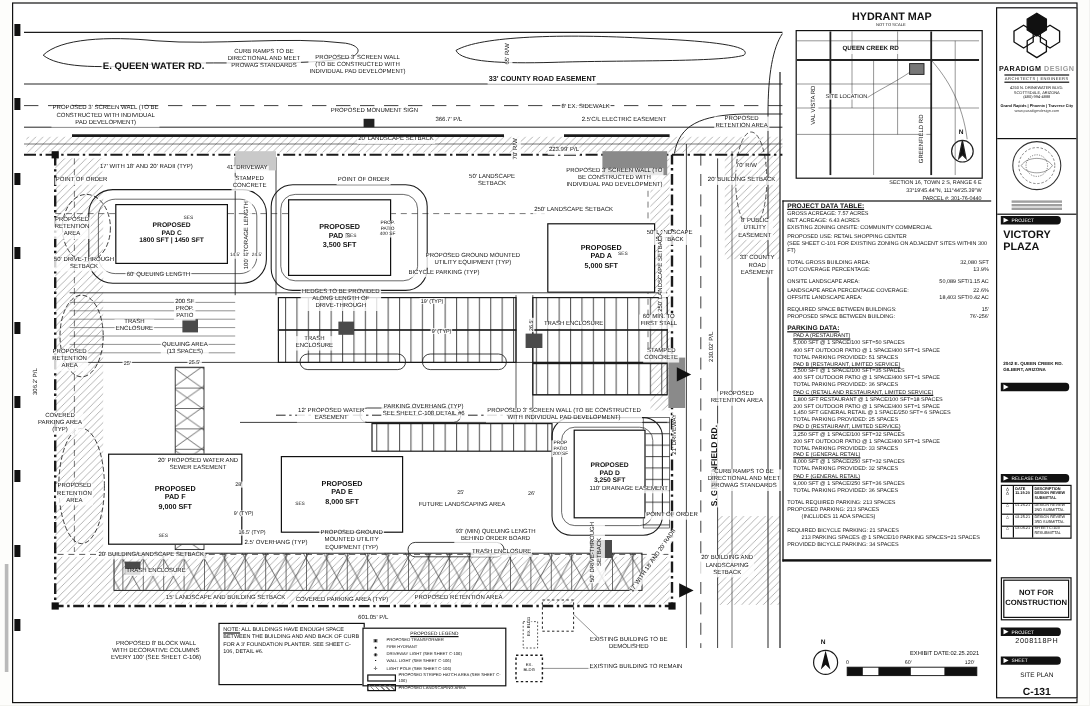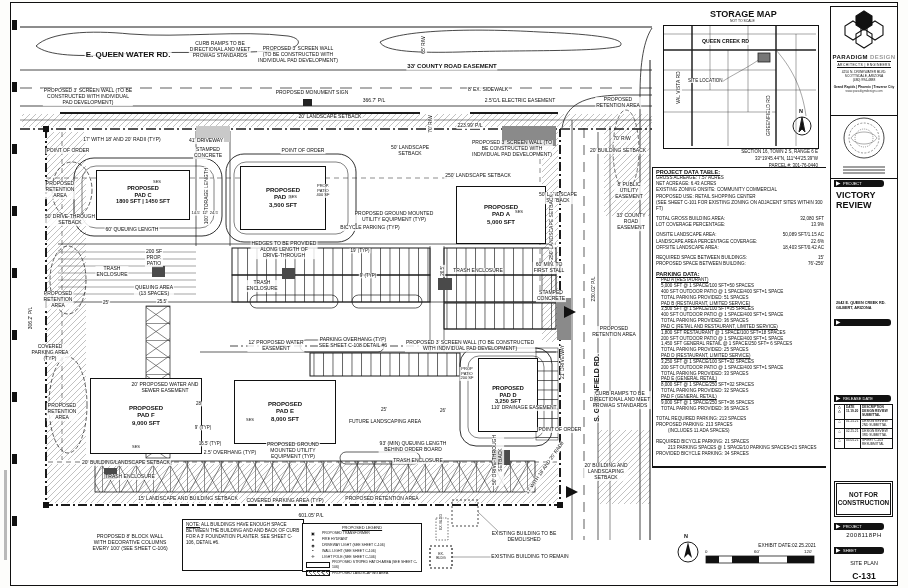"STORAGE MAP" div.vlab { text: STORAGE -> HYDRANT }
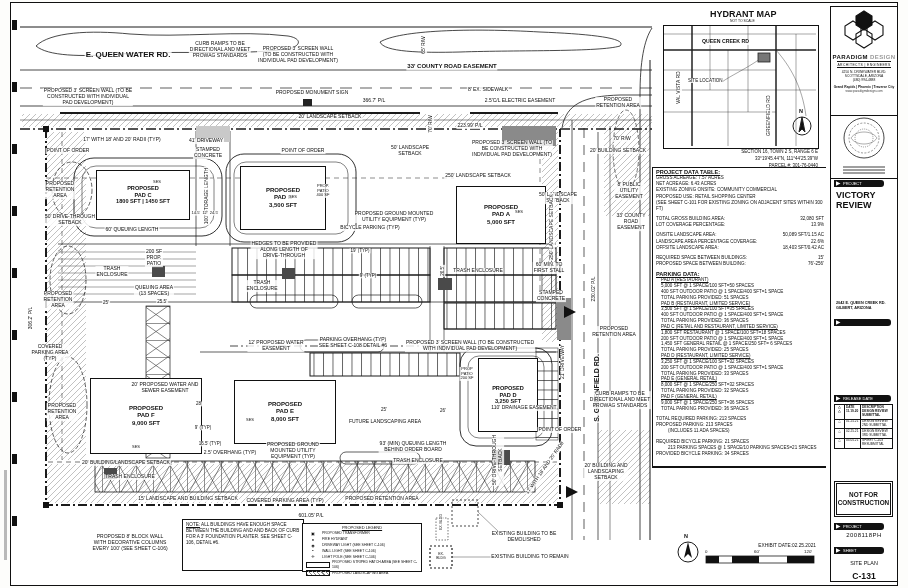"VICTORY" div { text: REVIEW -> PLAZA }
